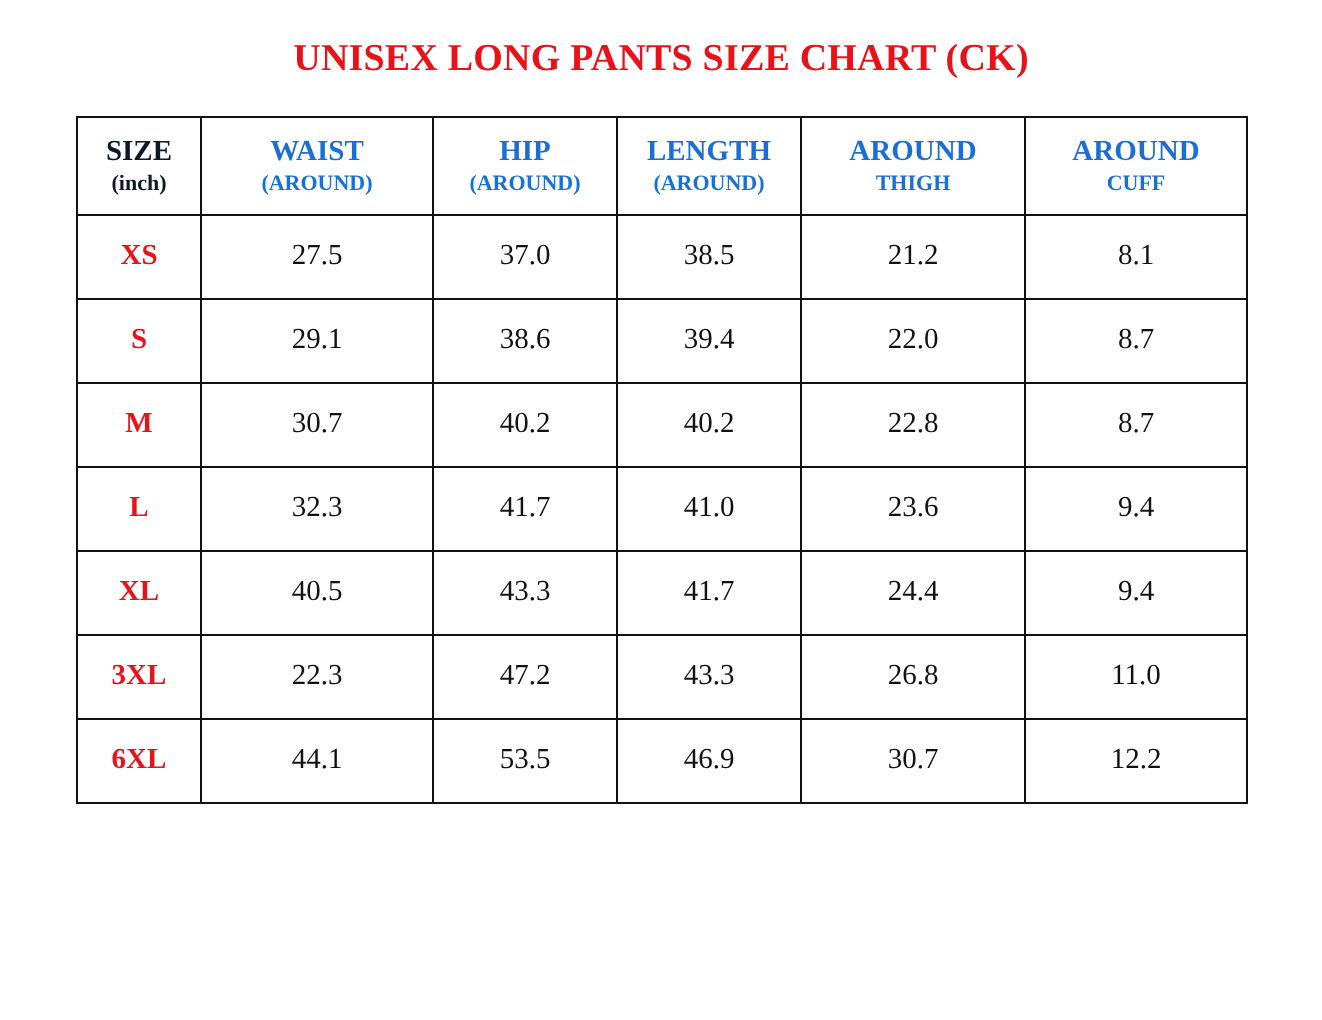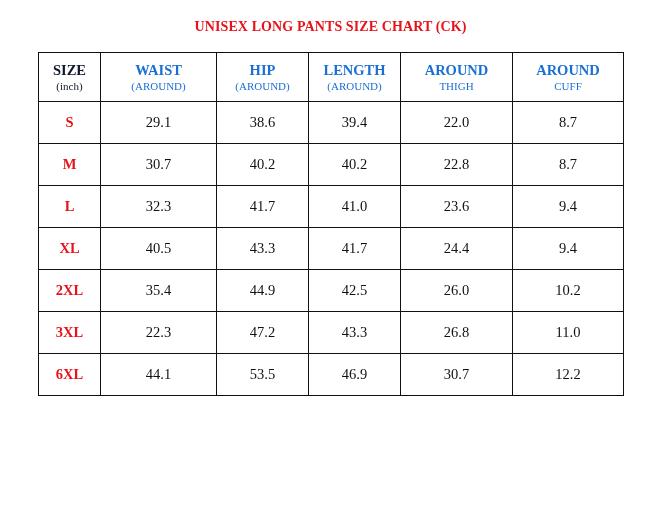"UNISEX LONG PANTS SIZE CHART" .chart-title { font-size: 14px -> 19px }
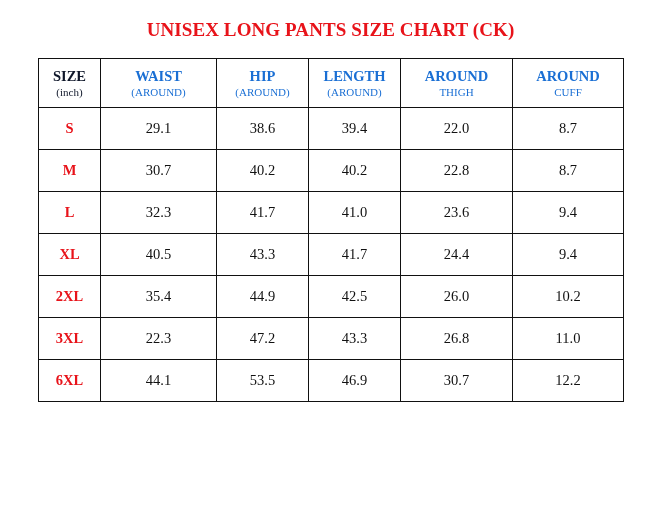"(inch)" .sub { font-weight: normal -> bold }
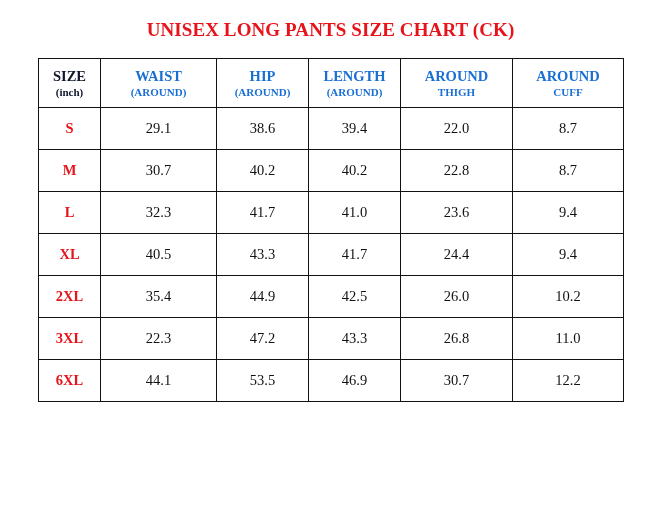"XS" tr { html: none -> <tr> <td>XS</td> <td>27.5</td> <td>37.0</td> <td>38.5</td> <td>21.2</td> <td>8.1</td> </tr> }
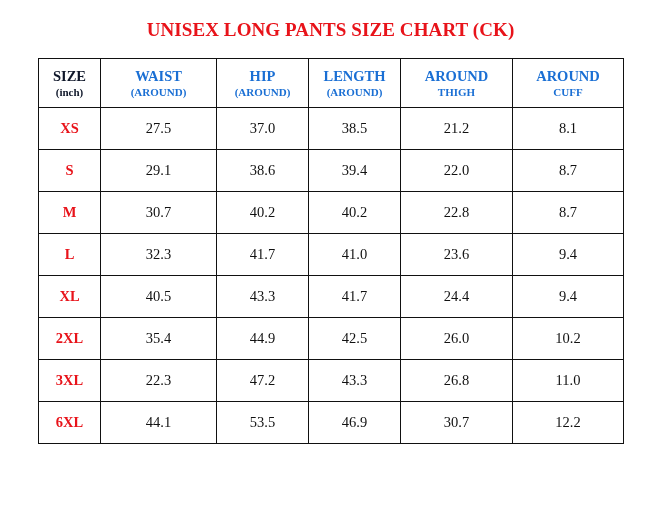"2XL" tr { html: <tr> <td>2XL</td> <td>35.4</td> <td>44.9</td> <td>42.5</td> <td>26.0</td> <td>10.2</td> </tr> -> none }
